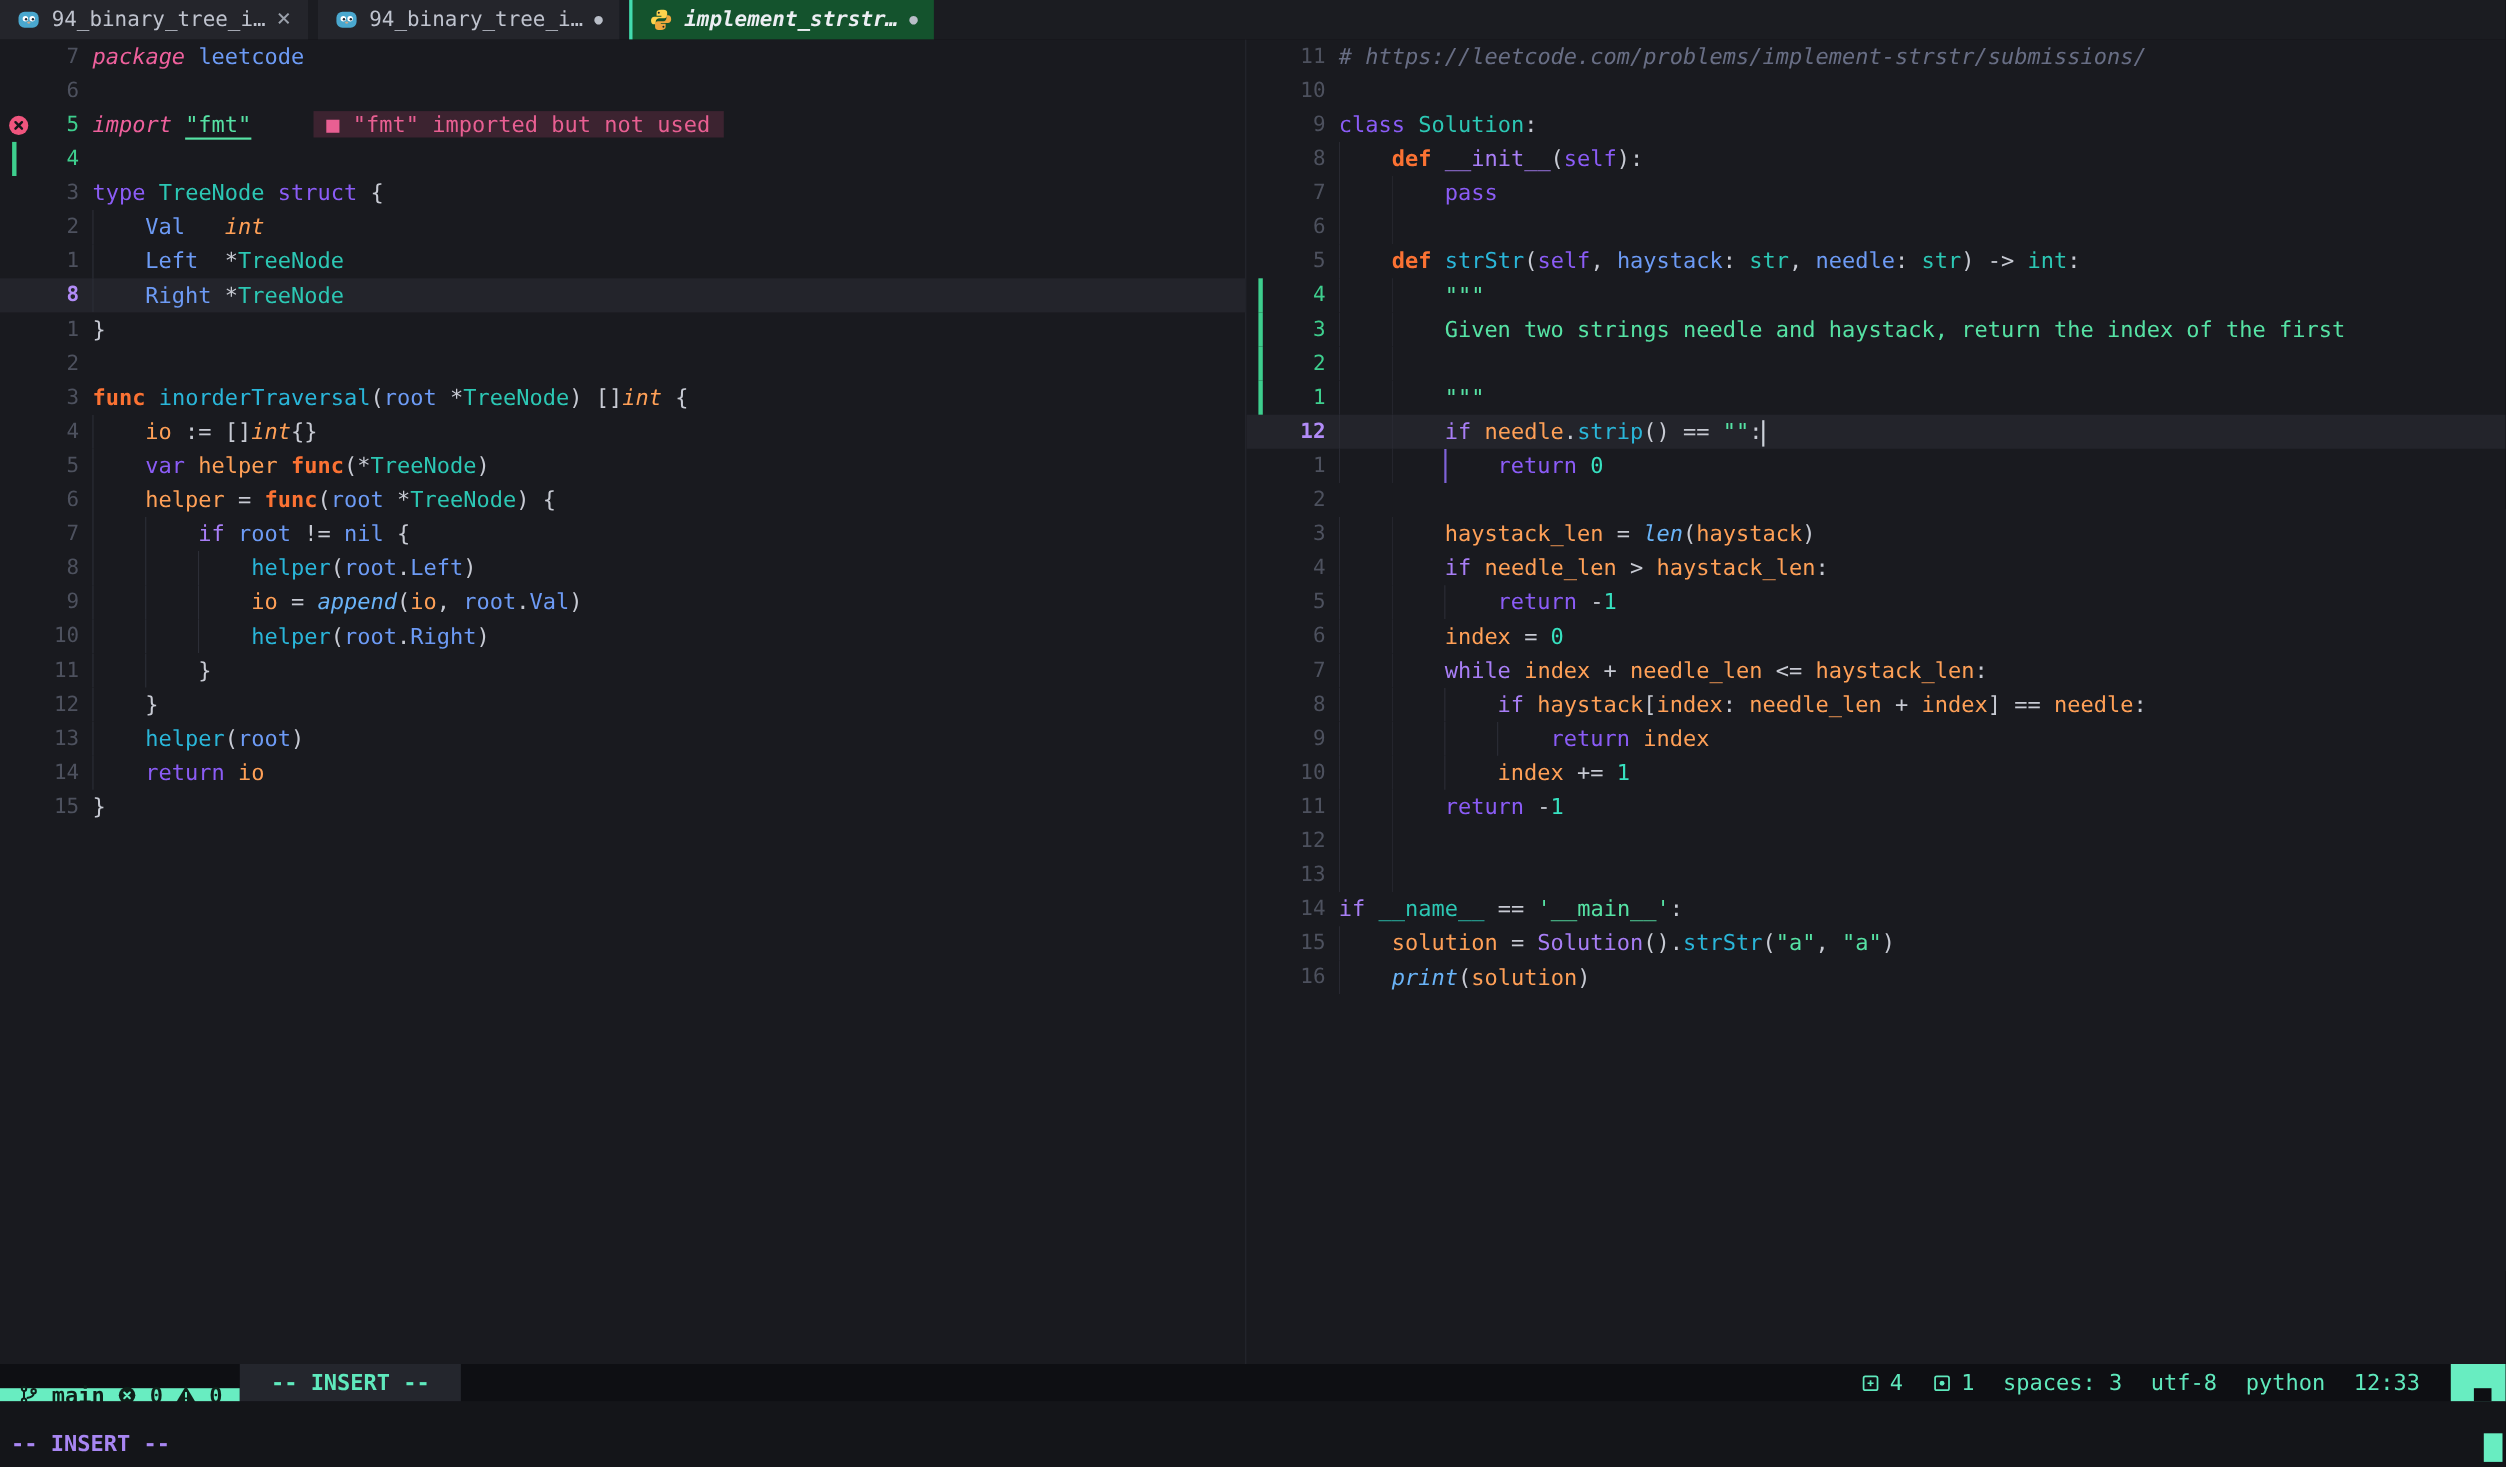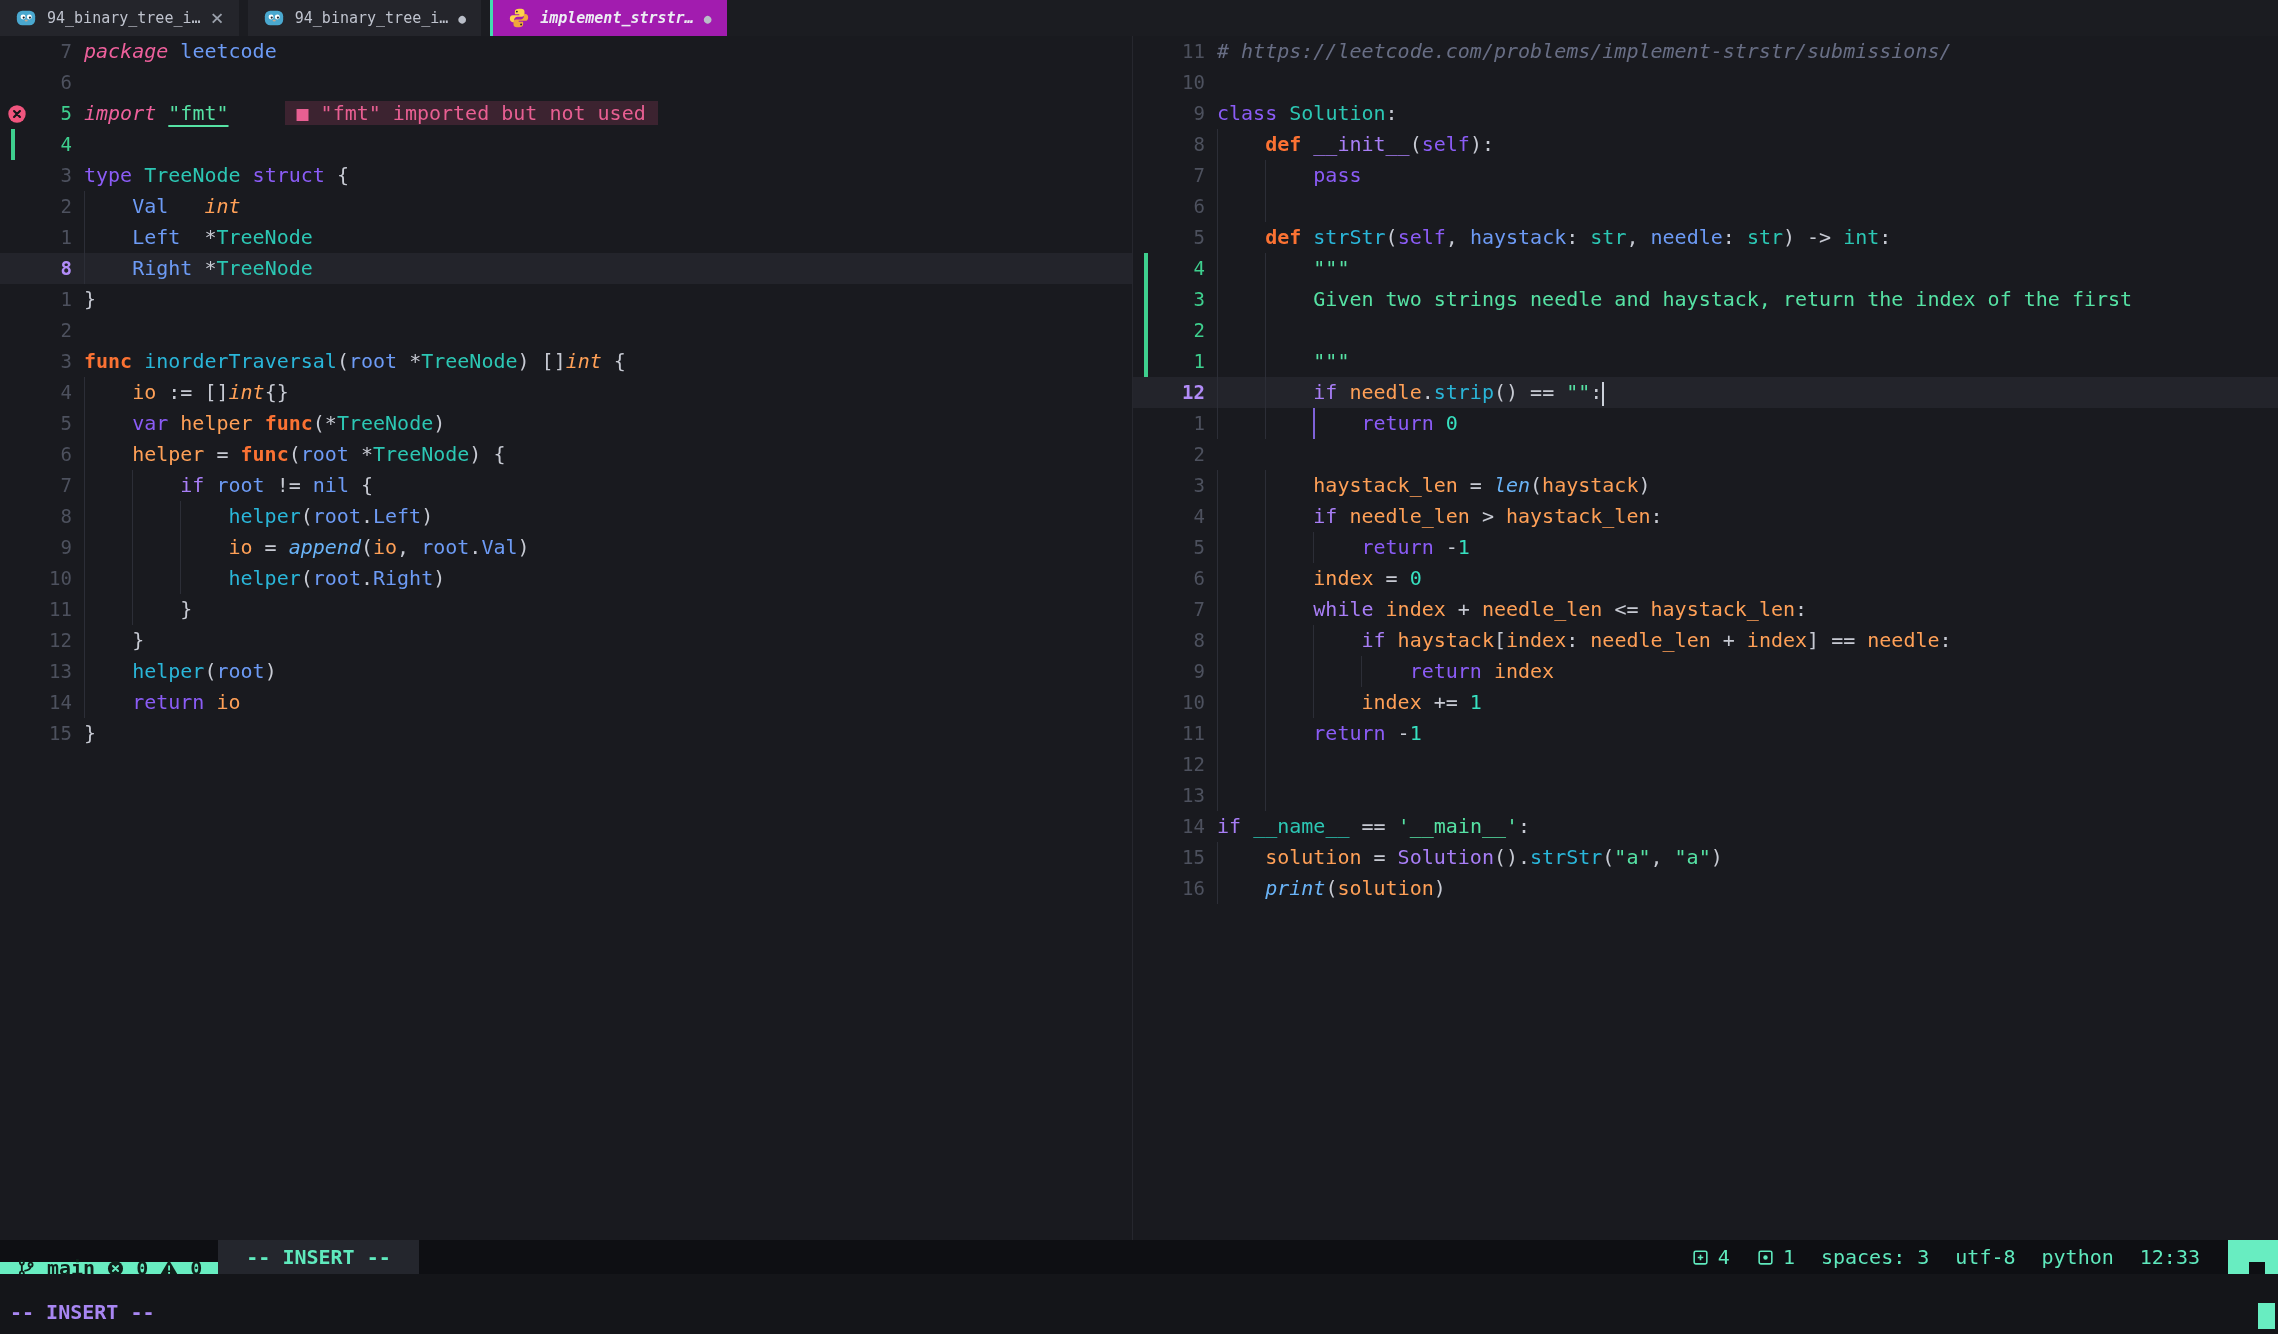"94_binary_tree_i…" .tab .tlabel { font-size: 15px -> 19px }
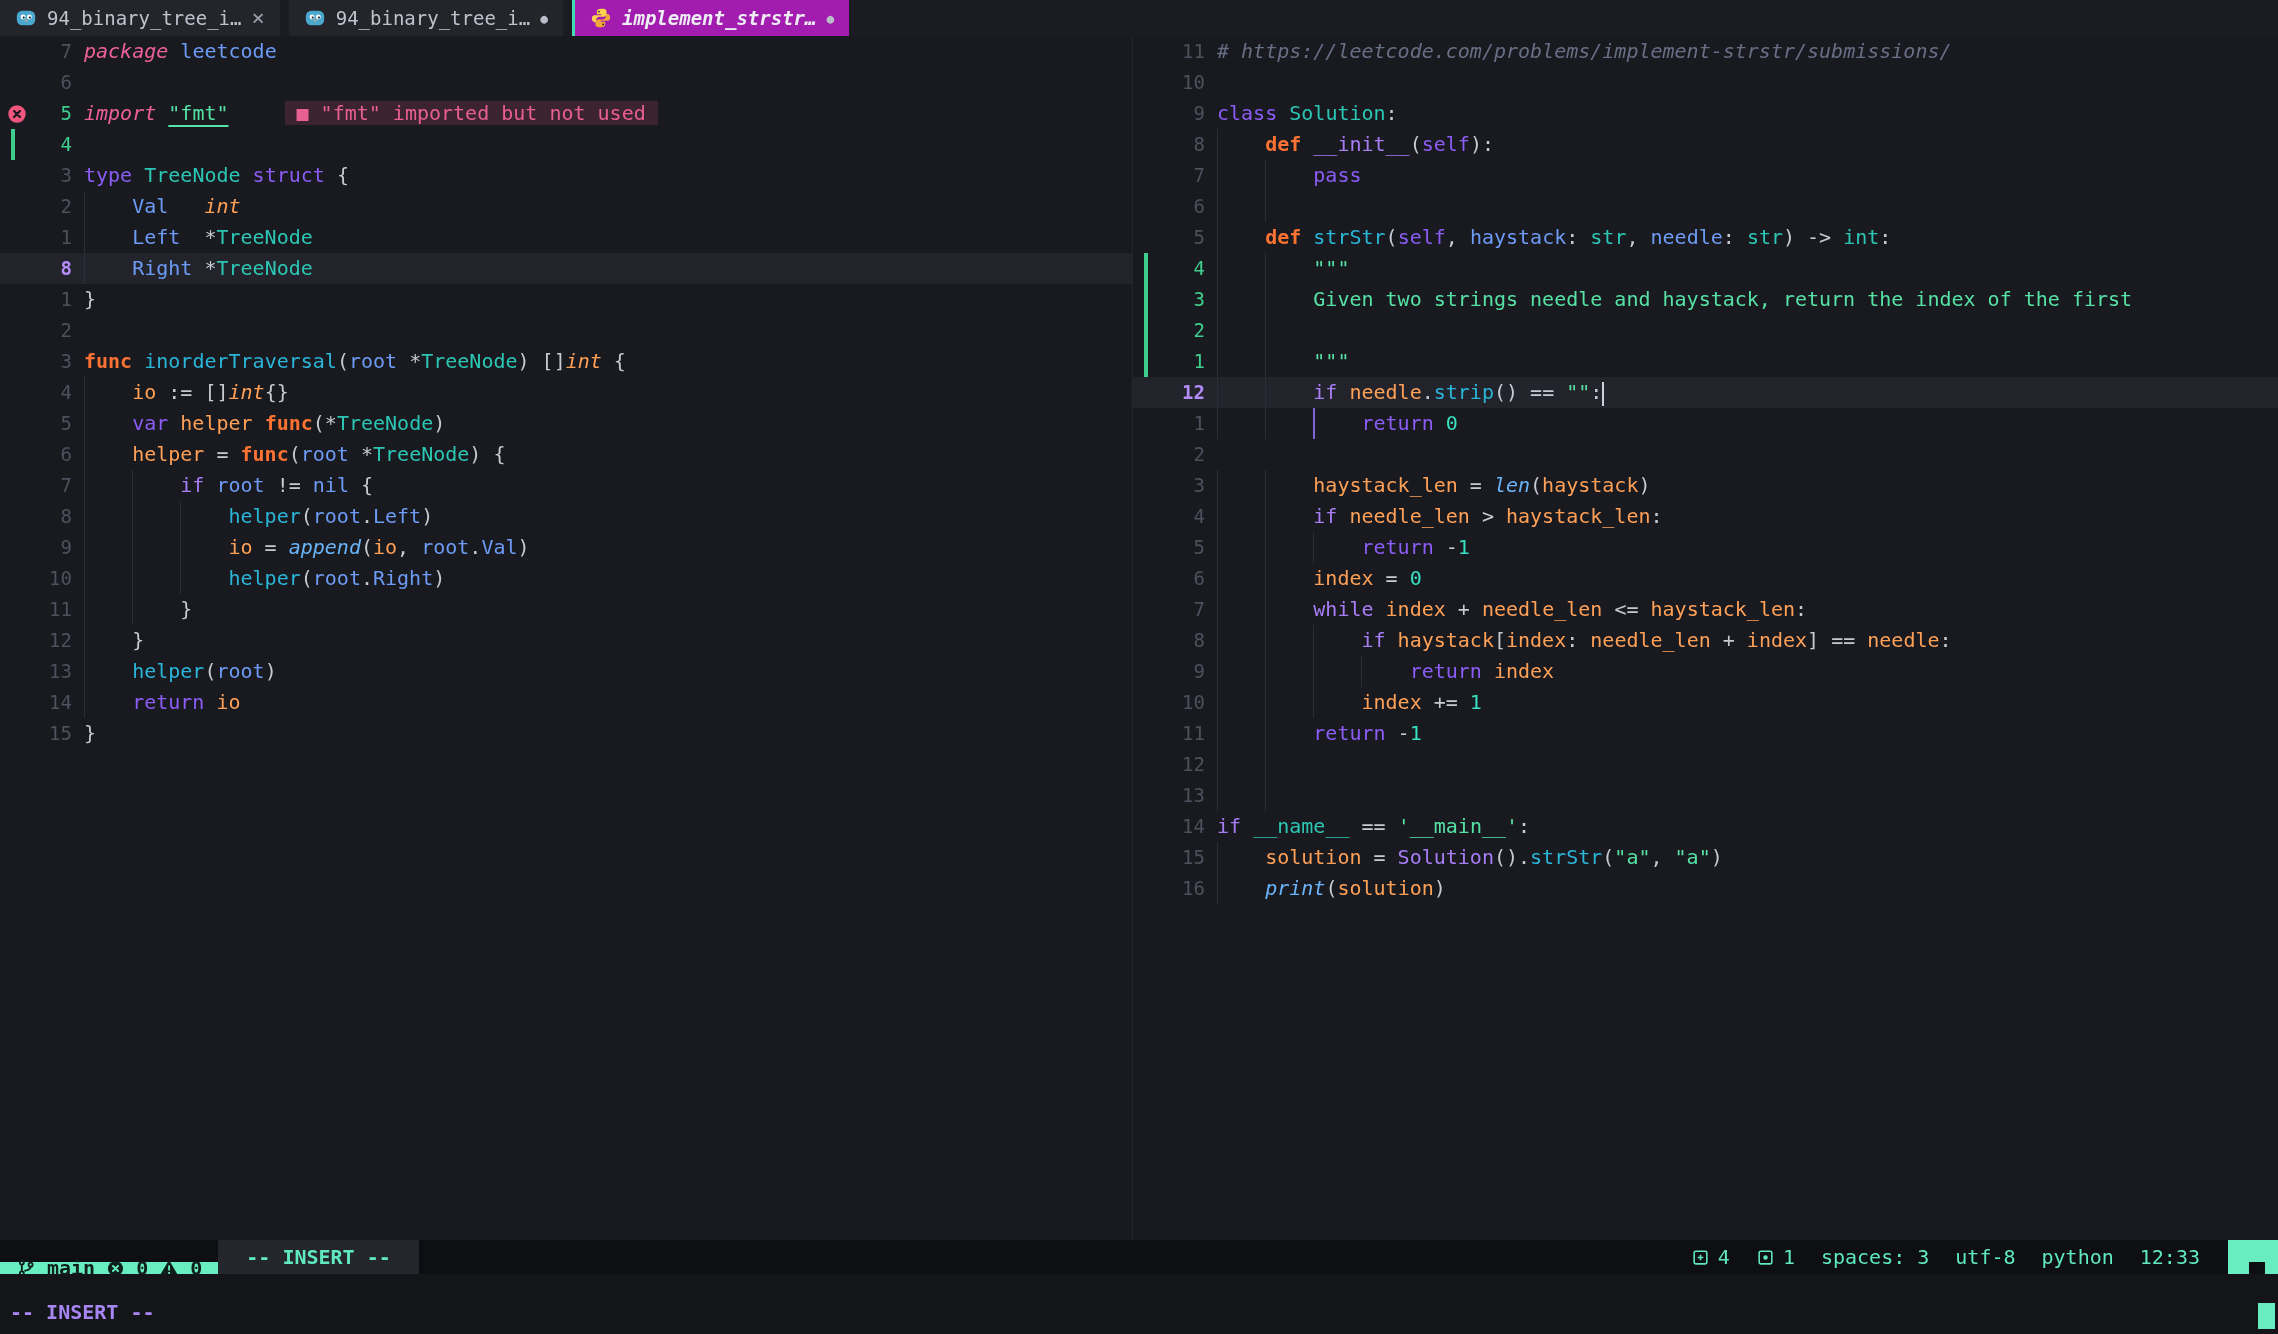"implement_strstr…" .tab.active { background: #a21caf -> #14532d }
